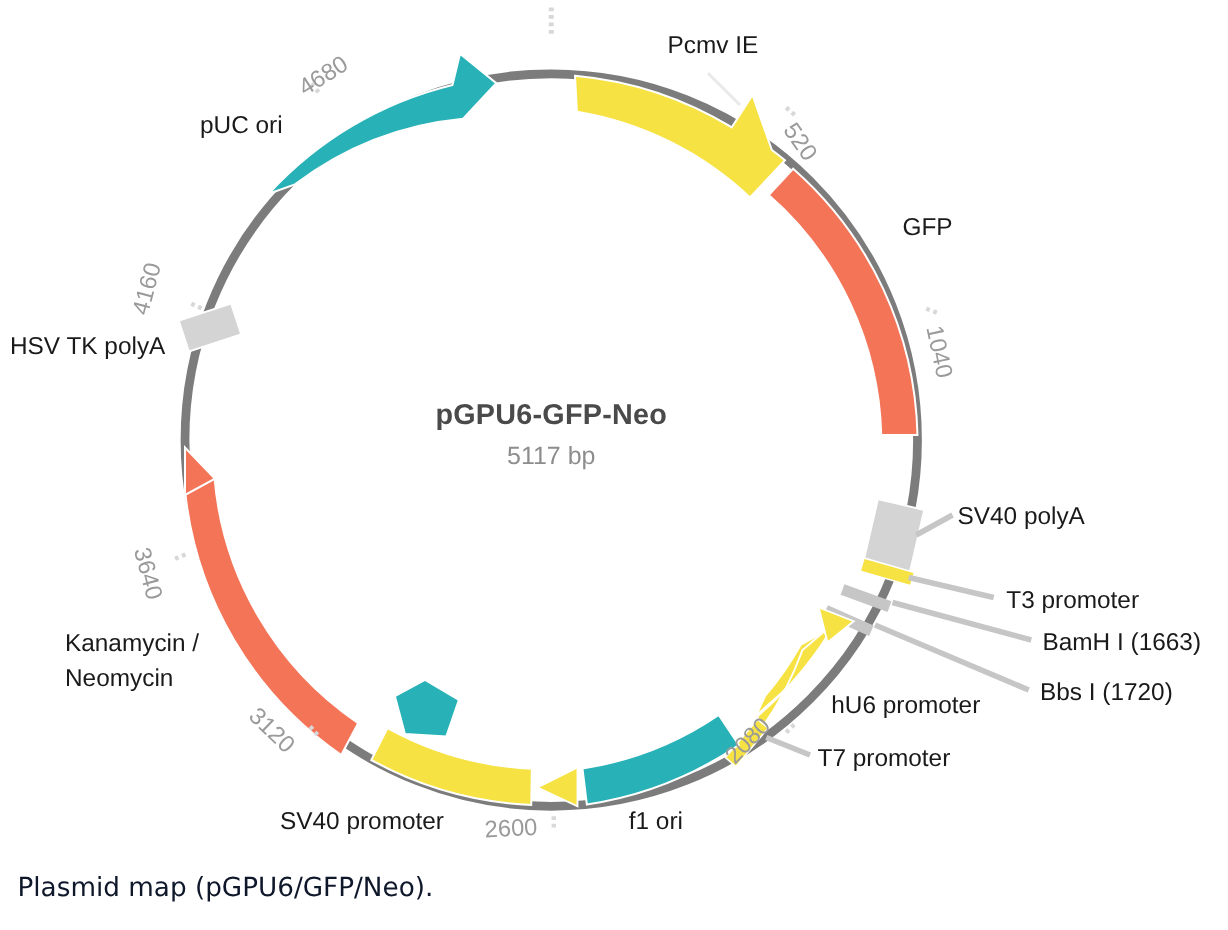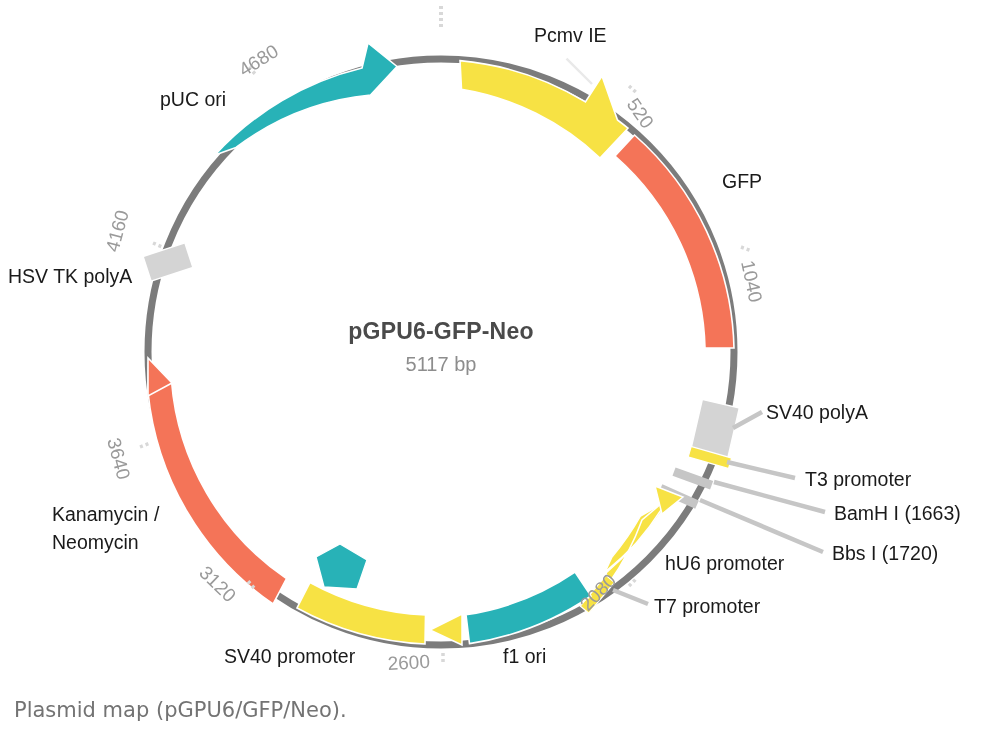"Plasmid map (pGPU6/GFP/Neo)." .caption { color: #737373 -> #0f172a }
